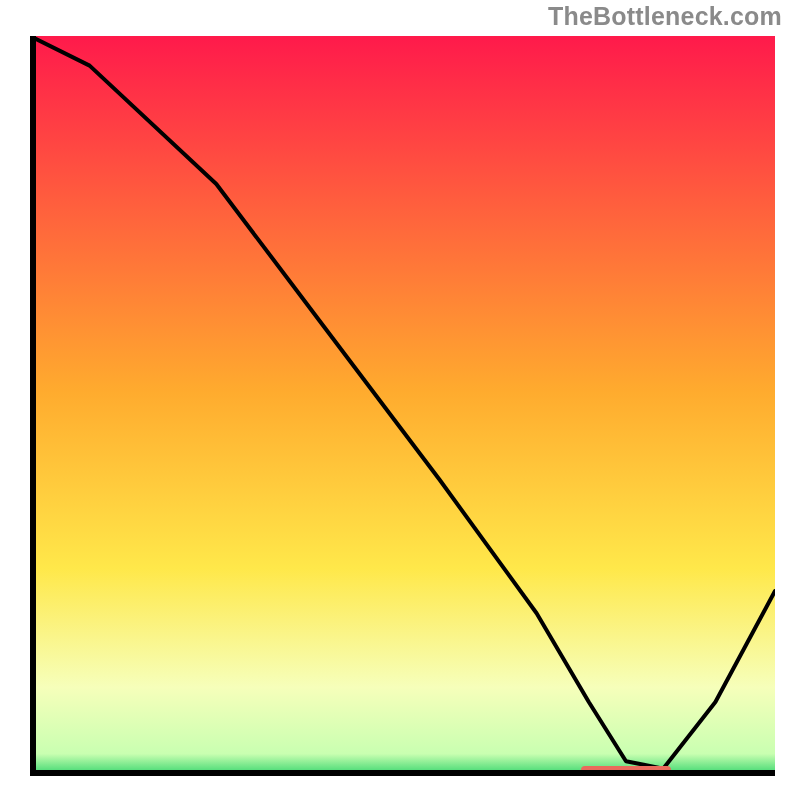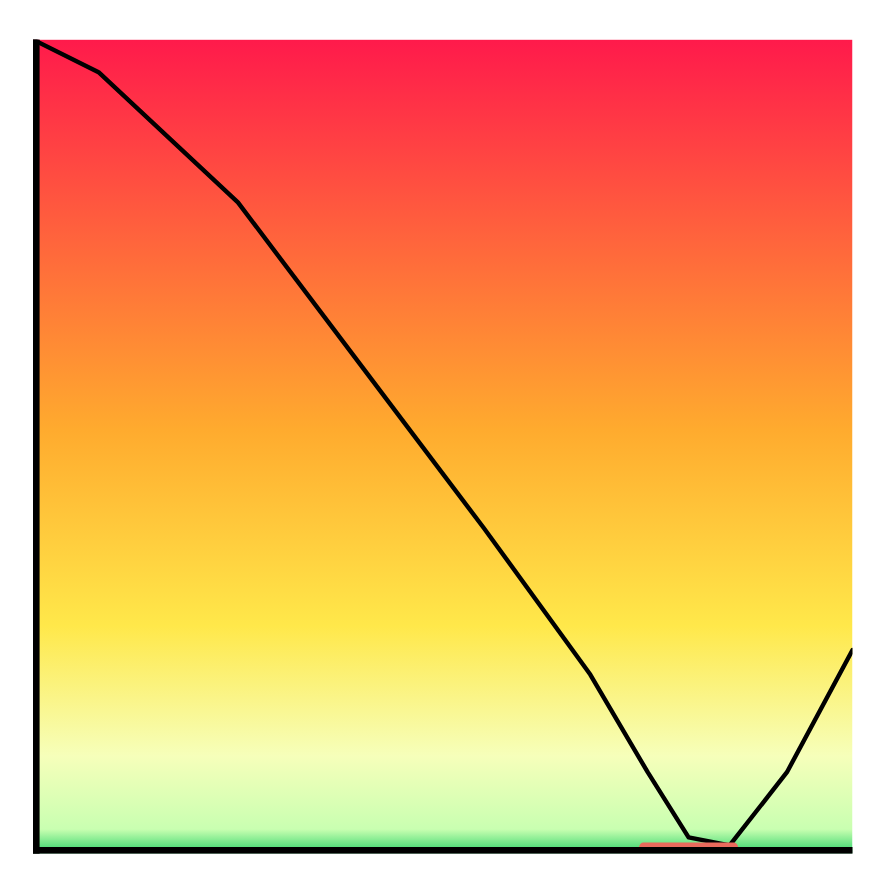"TheBottleneck.com" div.watermark { html: none -> <div>TheBottleneck.com</div> }
